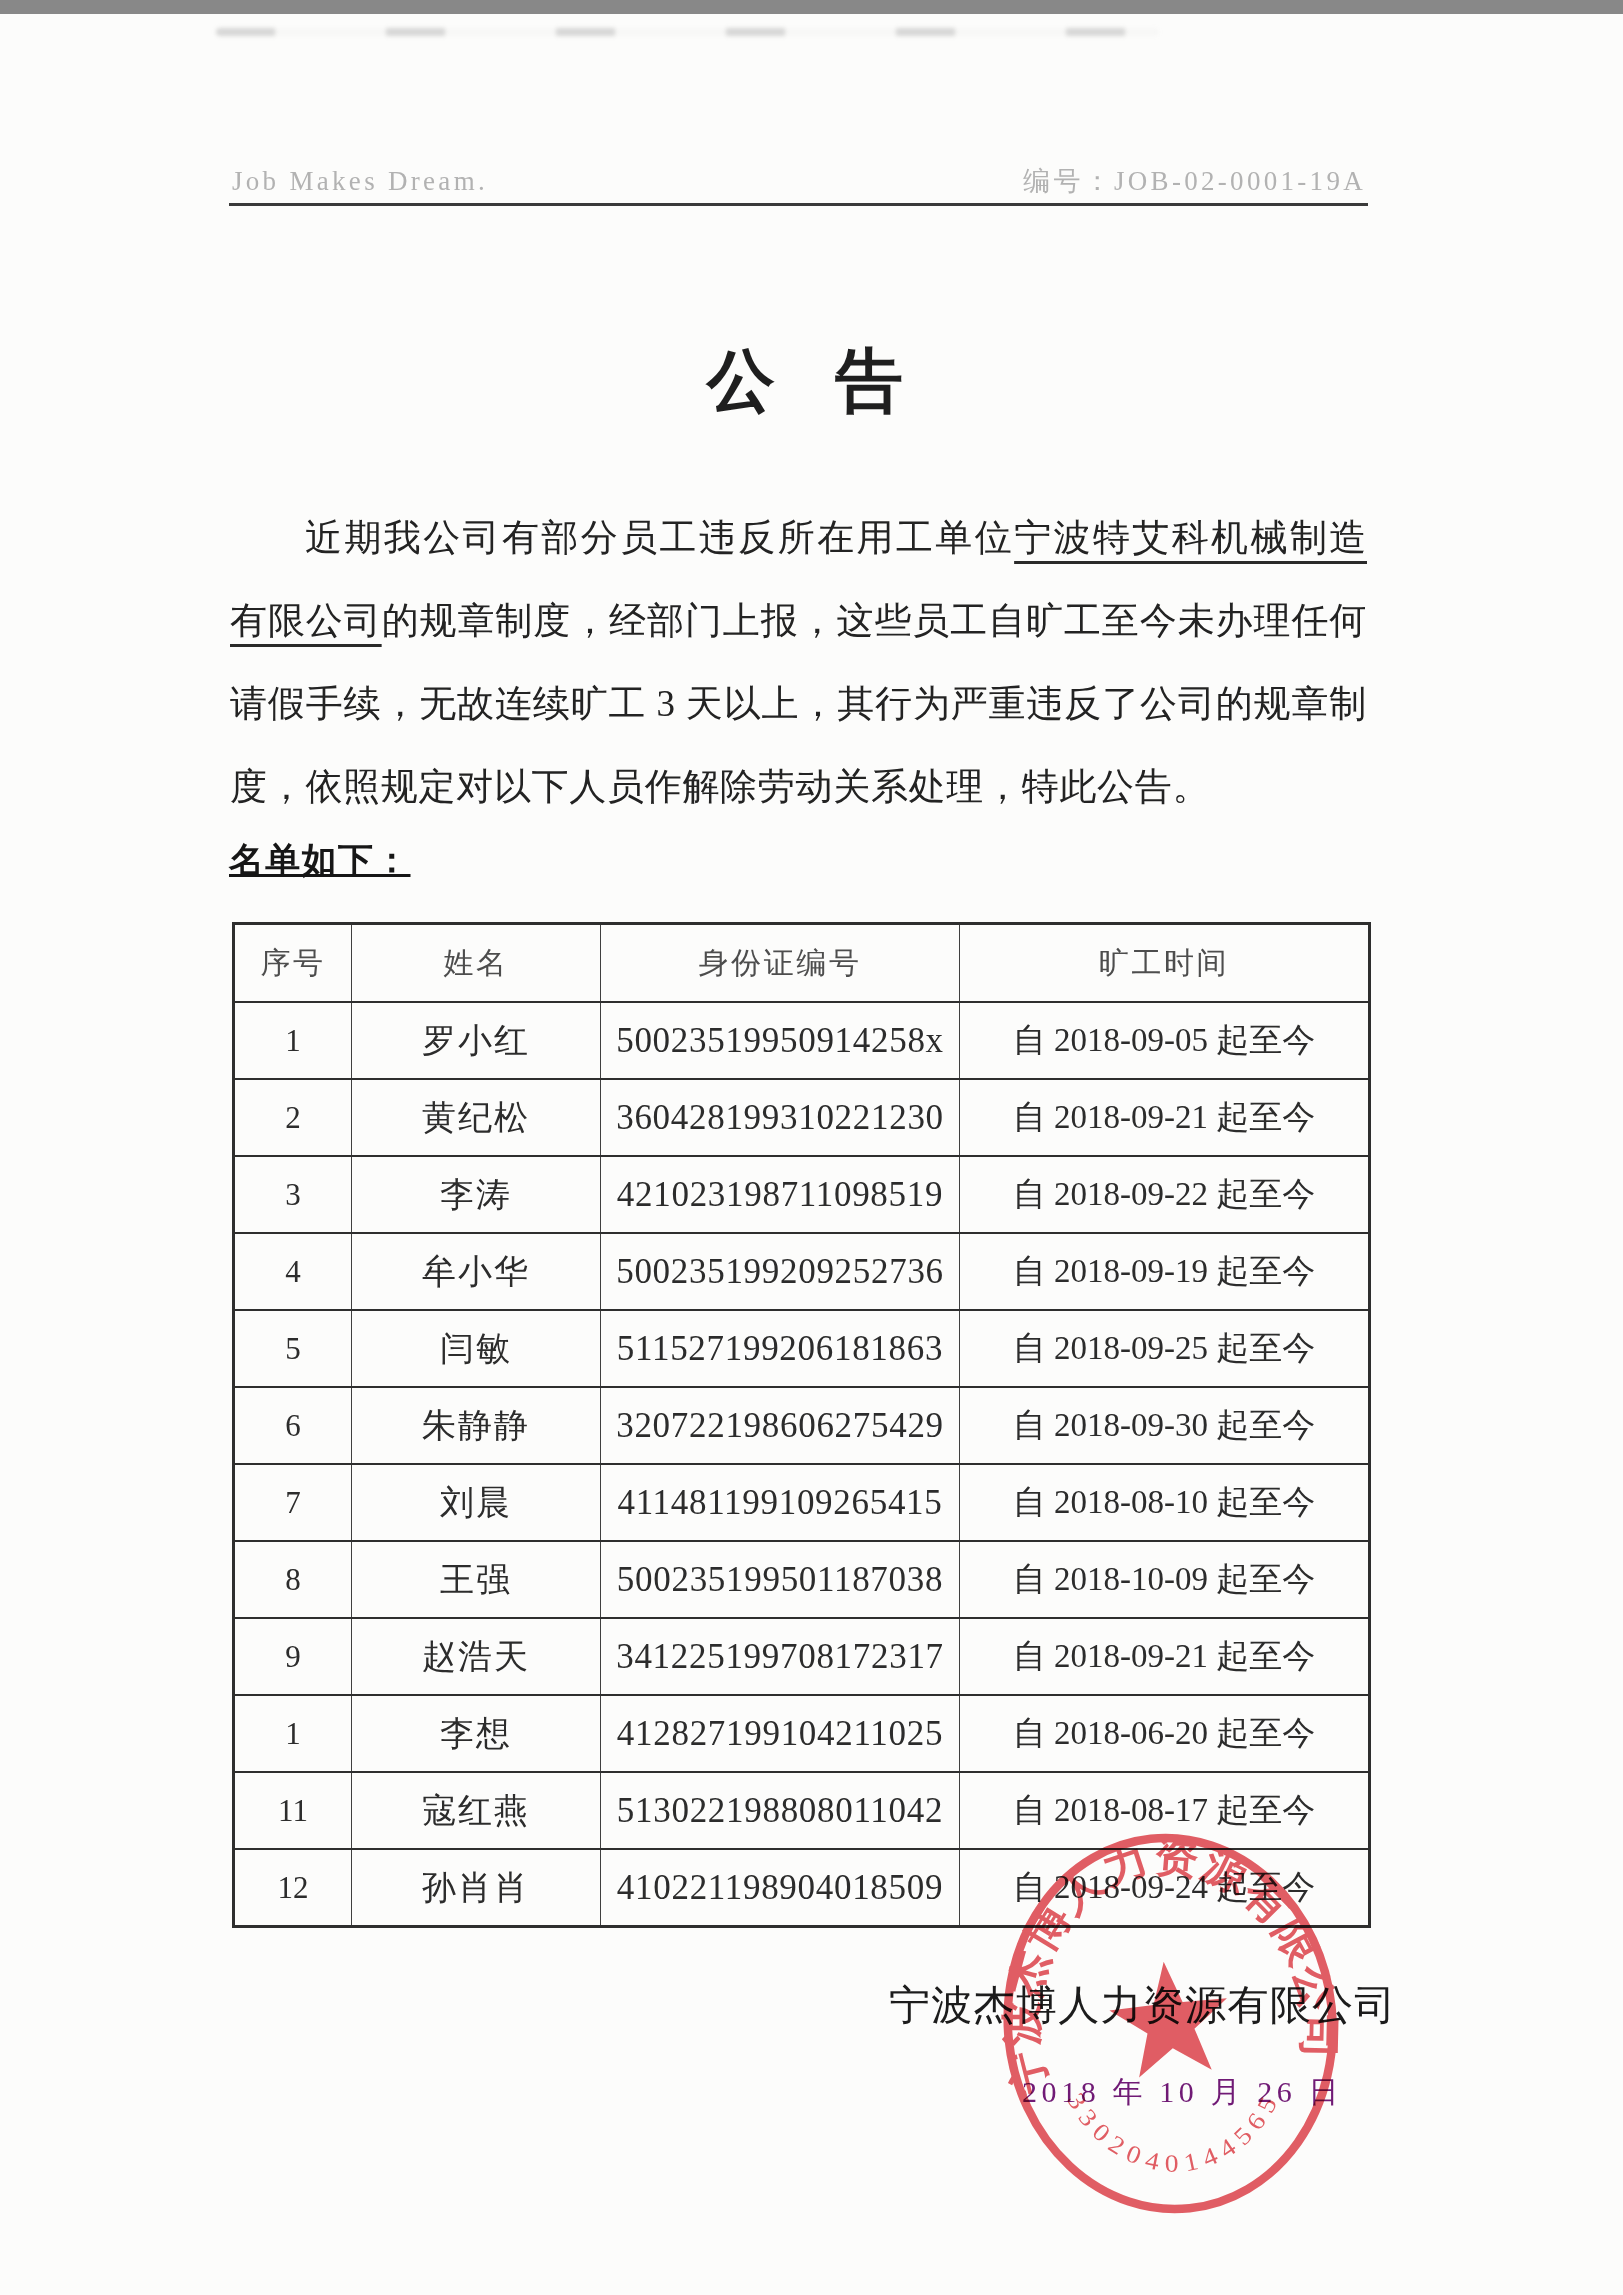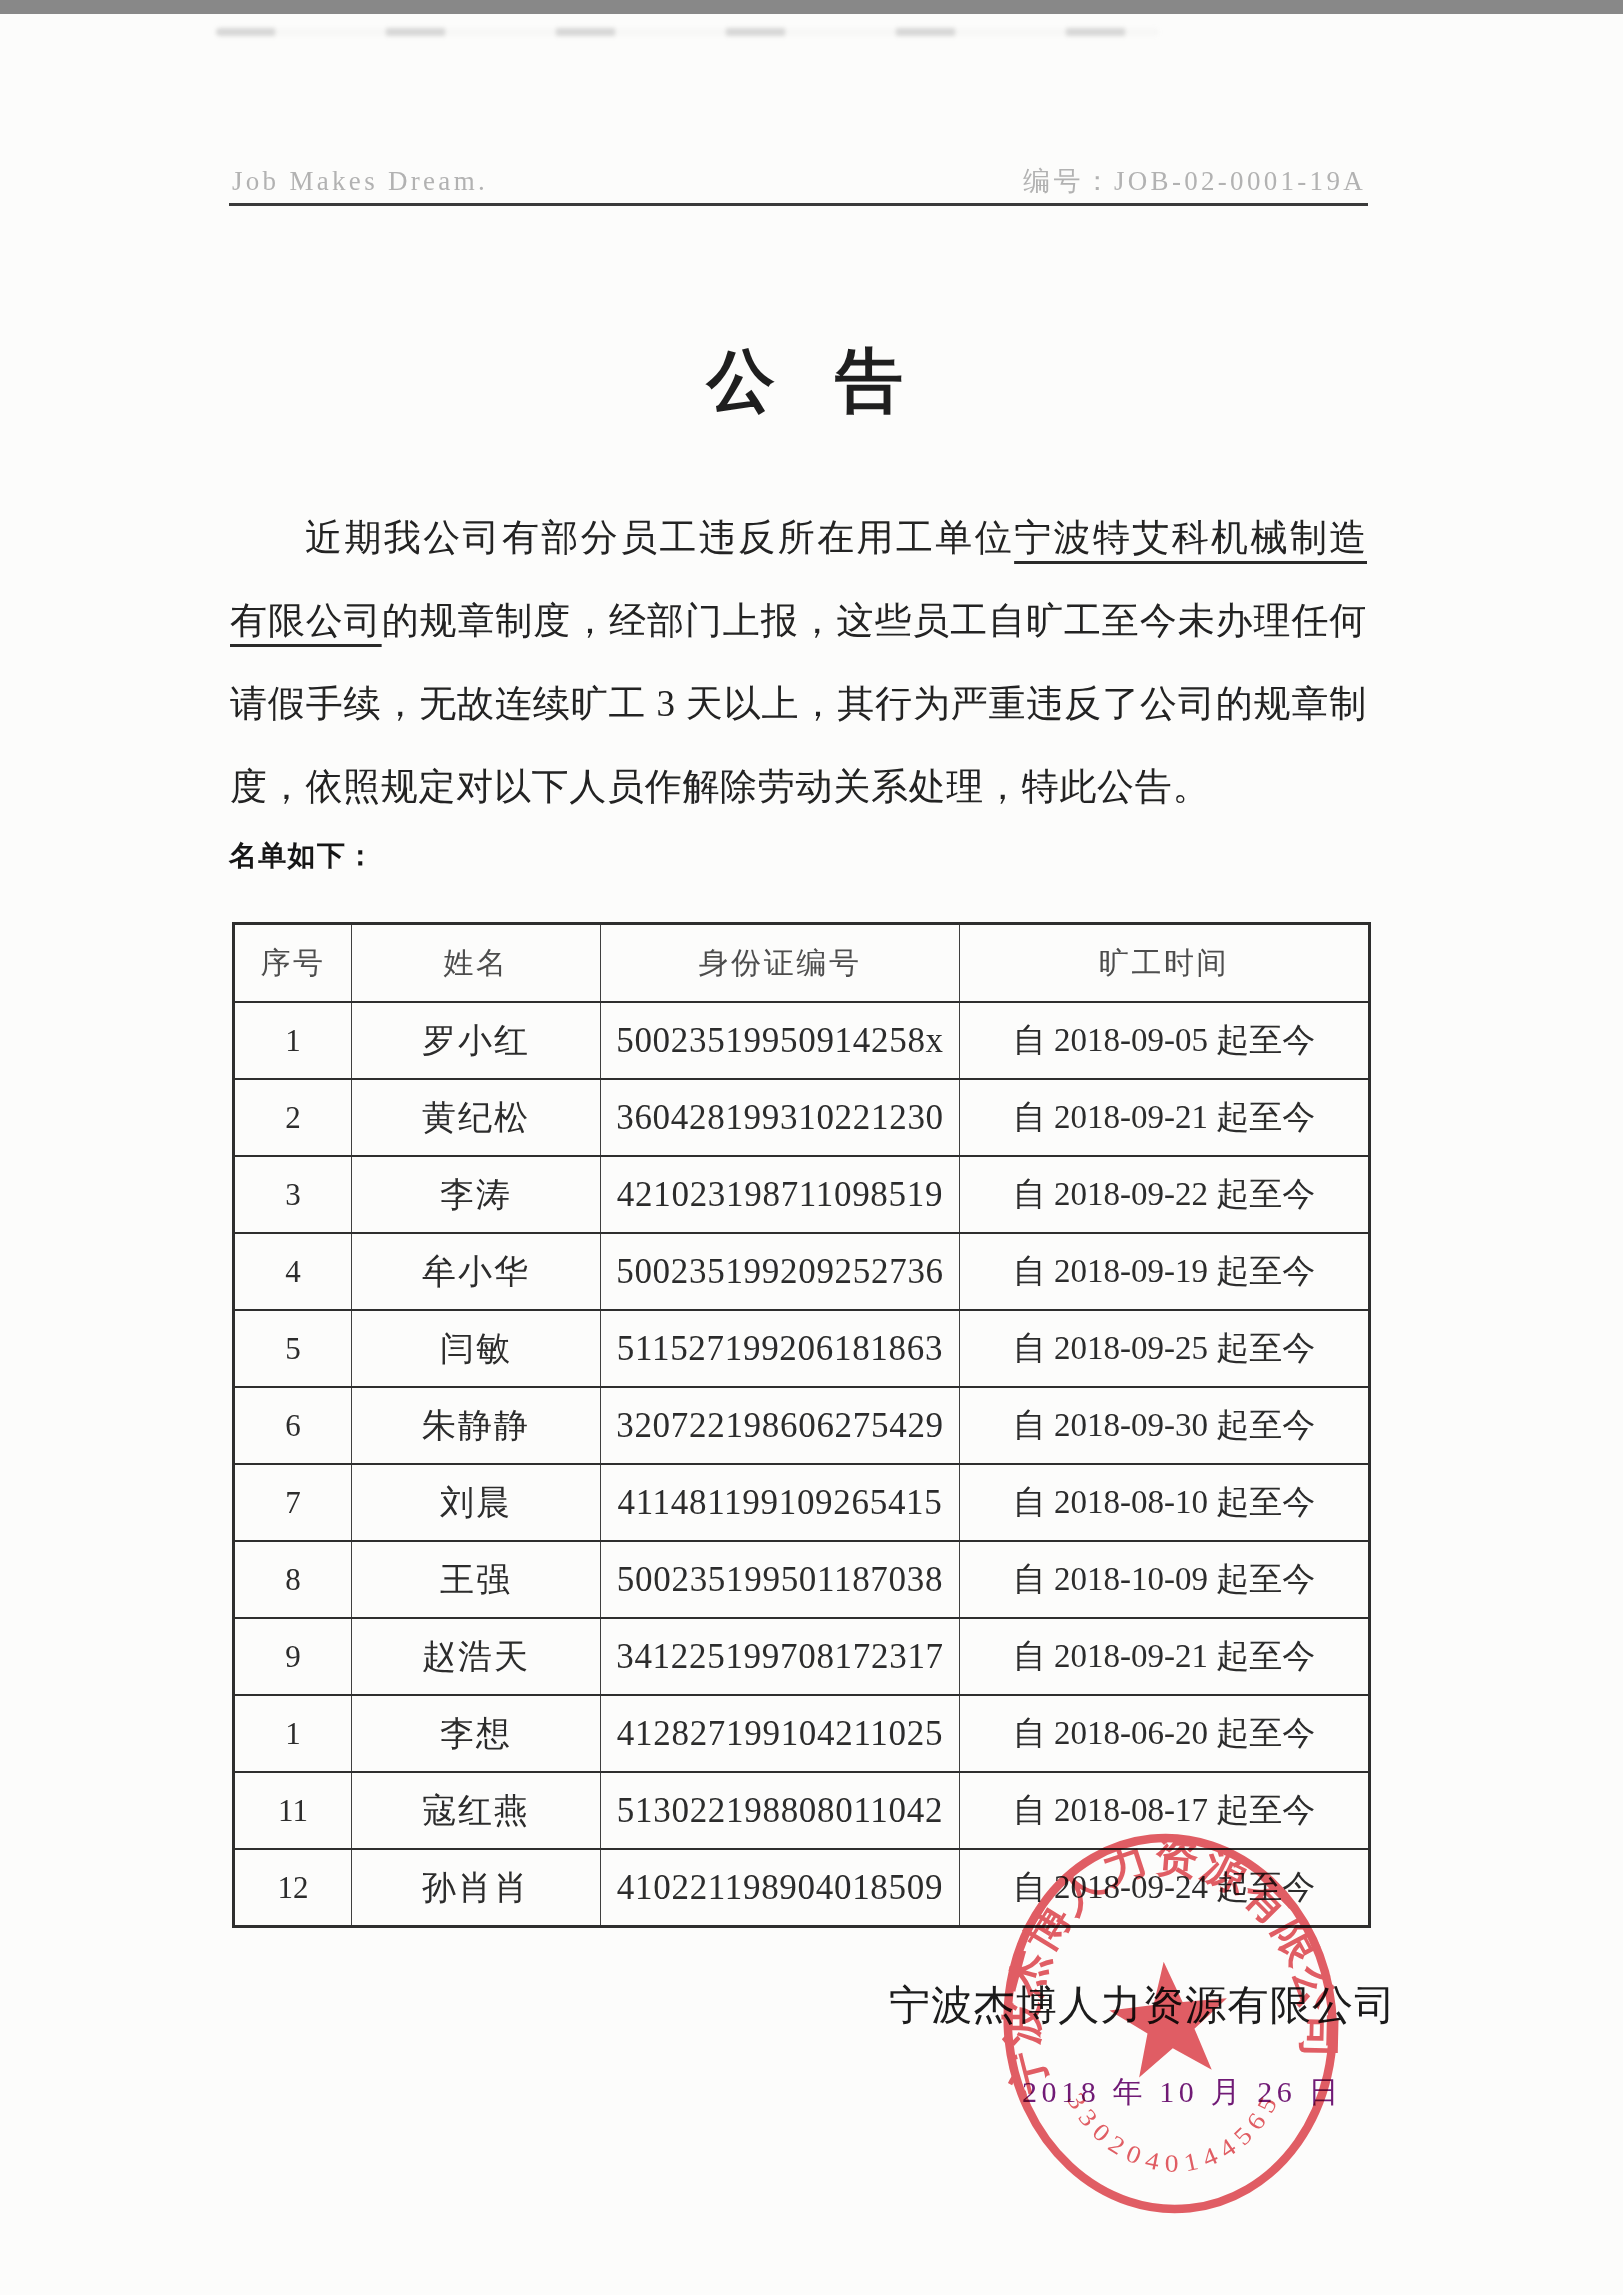"名单如下：" .list-label { font-size: 28px -> 35px; text-decoration: none -> underline }
